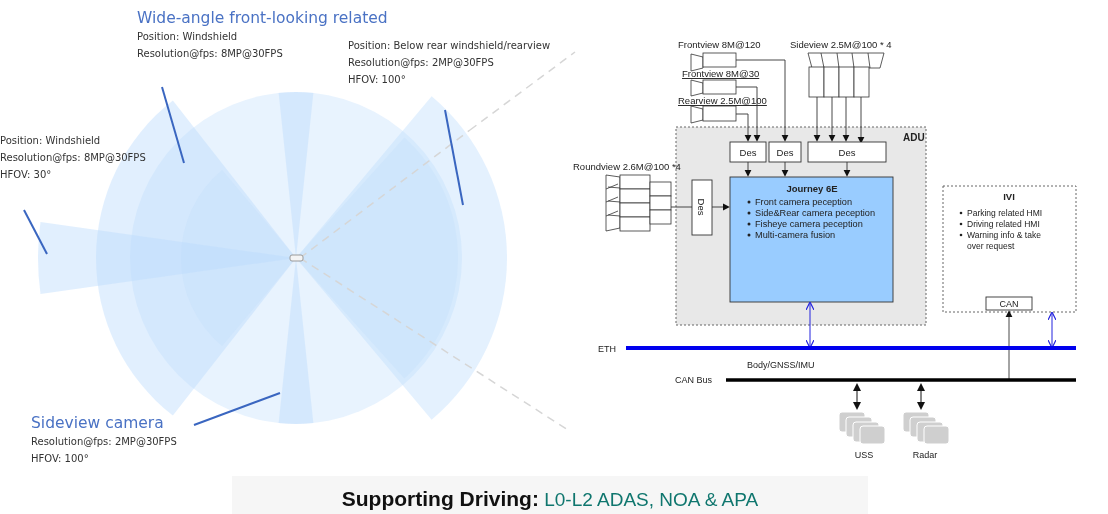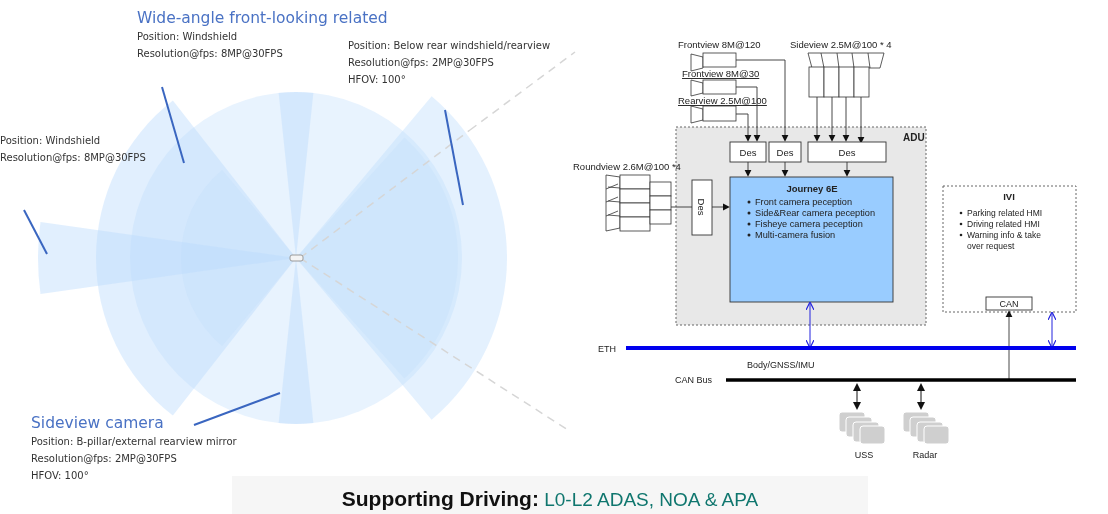"HFOV: 30°" div.cam-line { html: none -> <div>HFOV: 30°</div> }
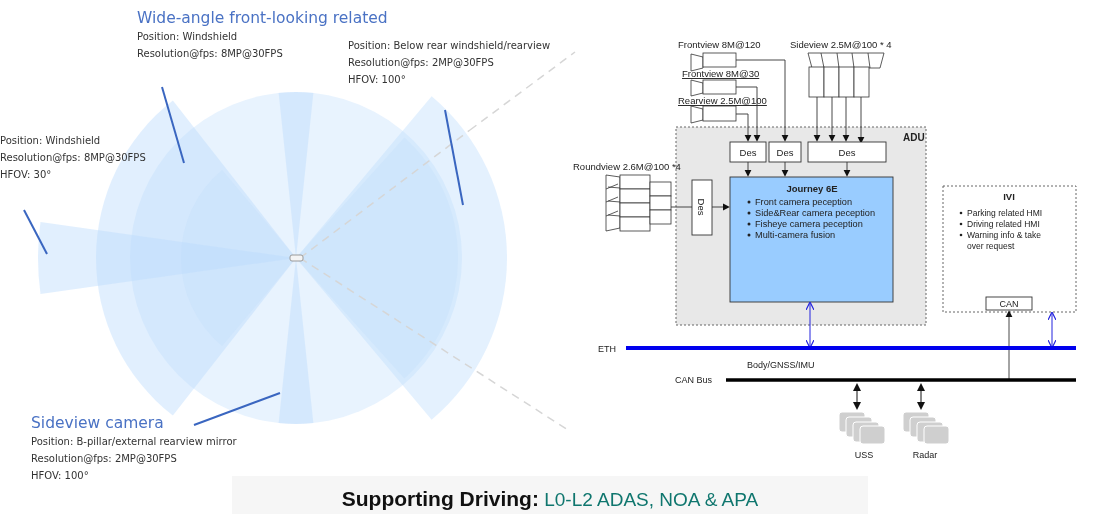"Position: B-pillar/external rearview" div.cam-line { html: <div>Position: B-pillar/external rearview mirror</div> -> none }
